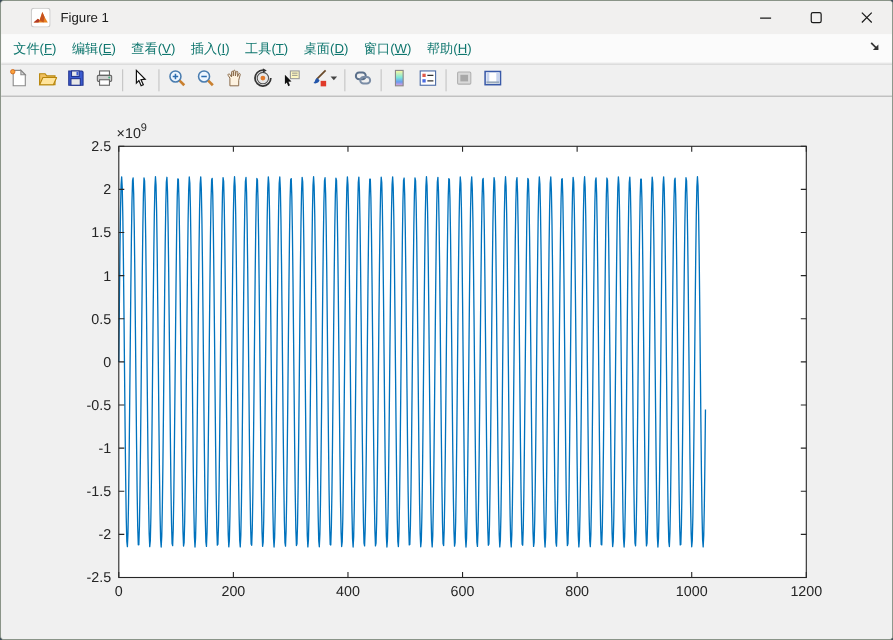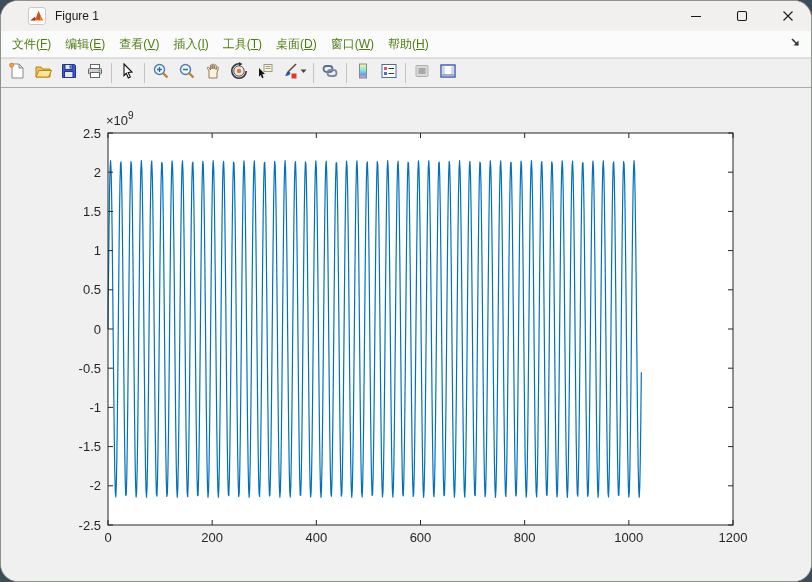"Figure 1" #window { border-radius: 18px -> 4px }
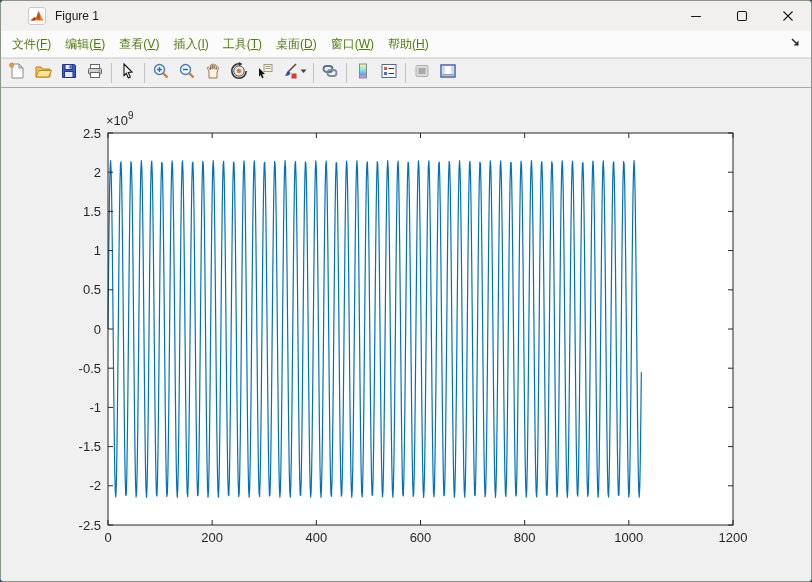"文件(F)" .menu-item { color: #4d7c0f -> #0f766e }
